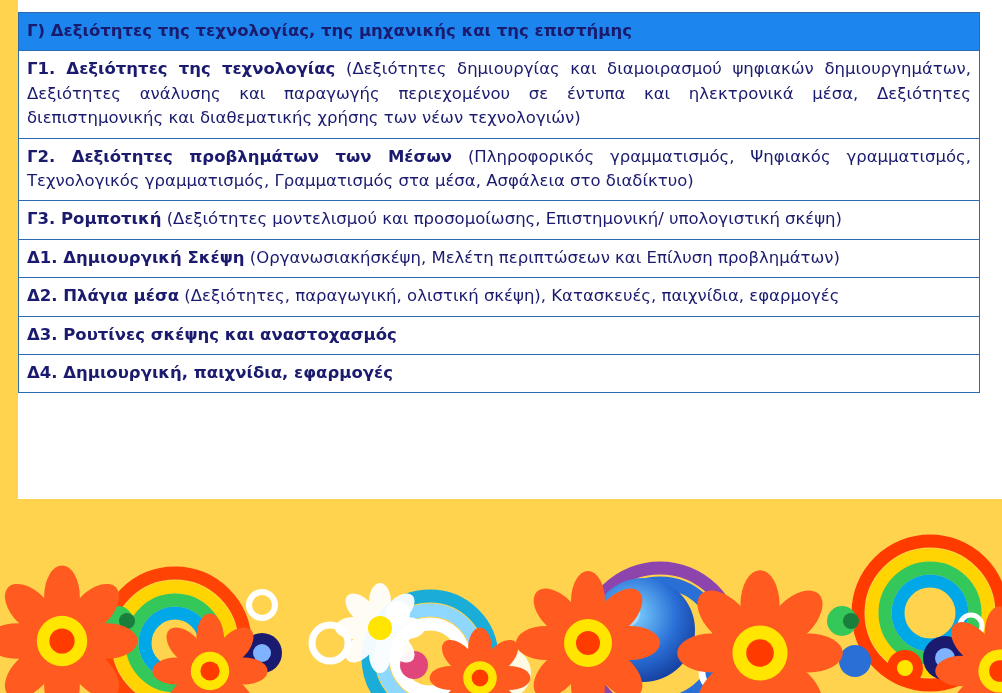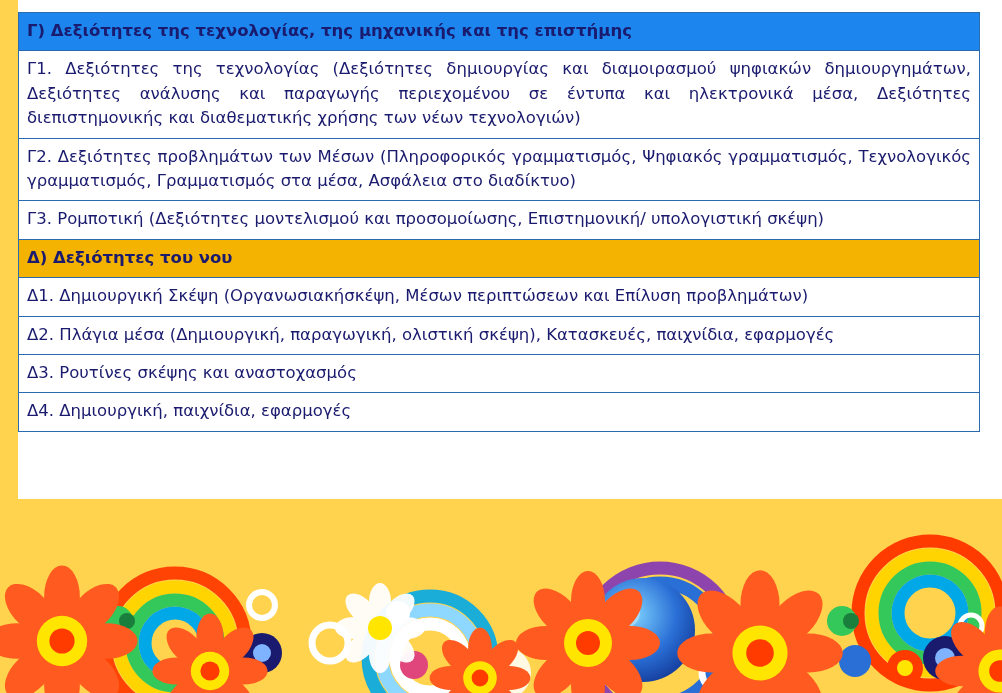"Γ1. Δεξιότητες της τεχνολογίας" .b { font-weight: normal -> bold }
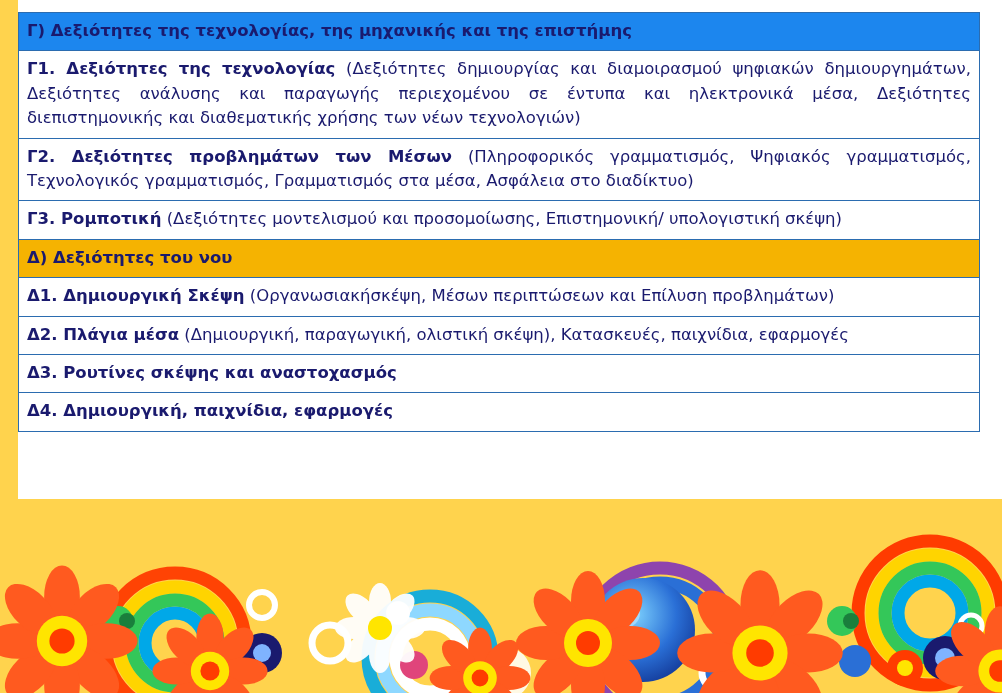"Δ) Δεξιότητες του νου" tr { html: <tr> <td>Δ) Δεξιότητες του νου</td> </tr> -> none }
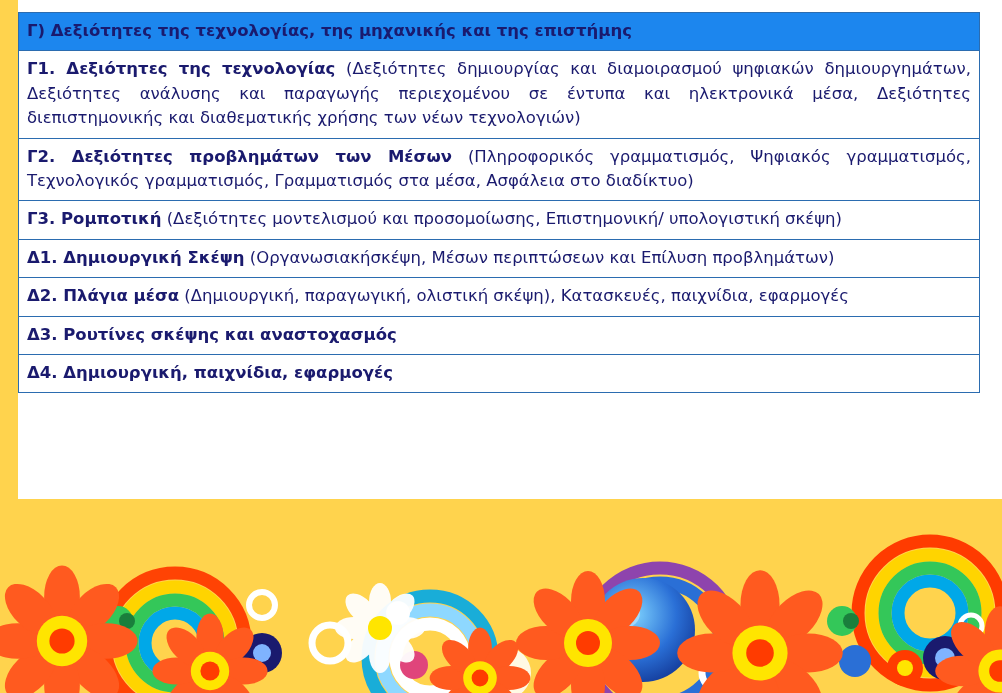"(Οργανωσιακήσκέψη, Μέσων περιπτώσεων και" span.n { text: Μέσων -> Μελέτη }
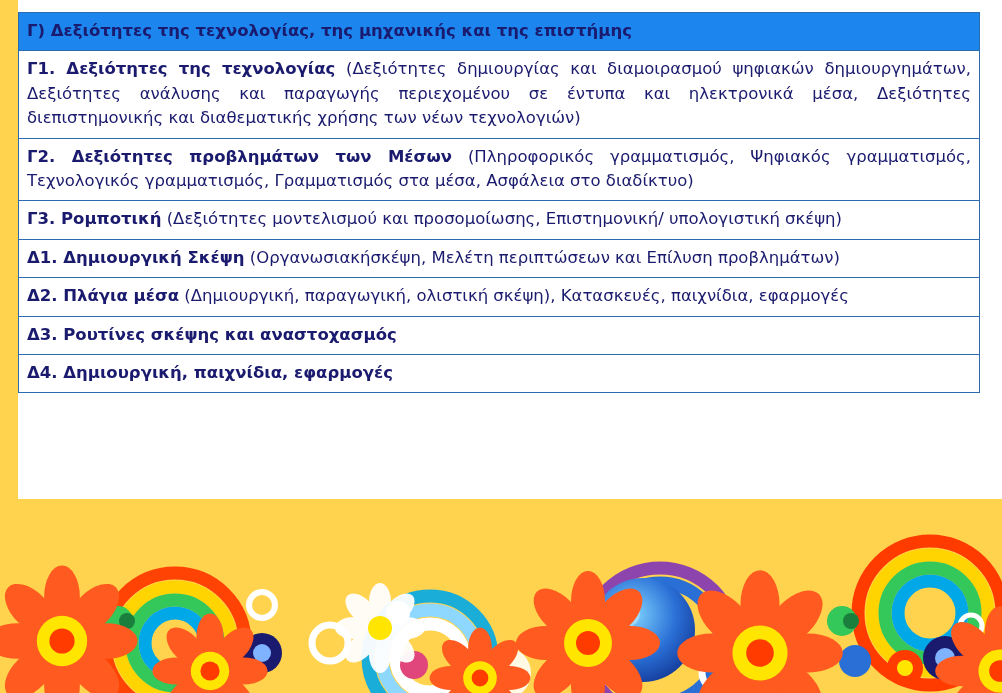"(Δημιουργική, παραγωγική, ολιστική" span.n { text: Δημιουργική -> Δεξιότητες }
